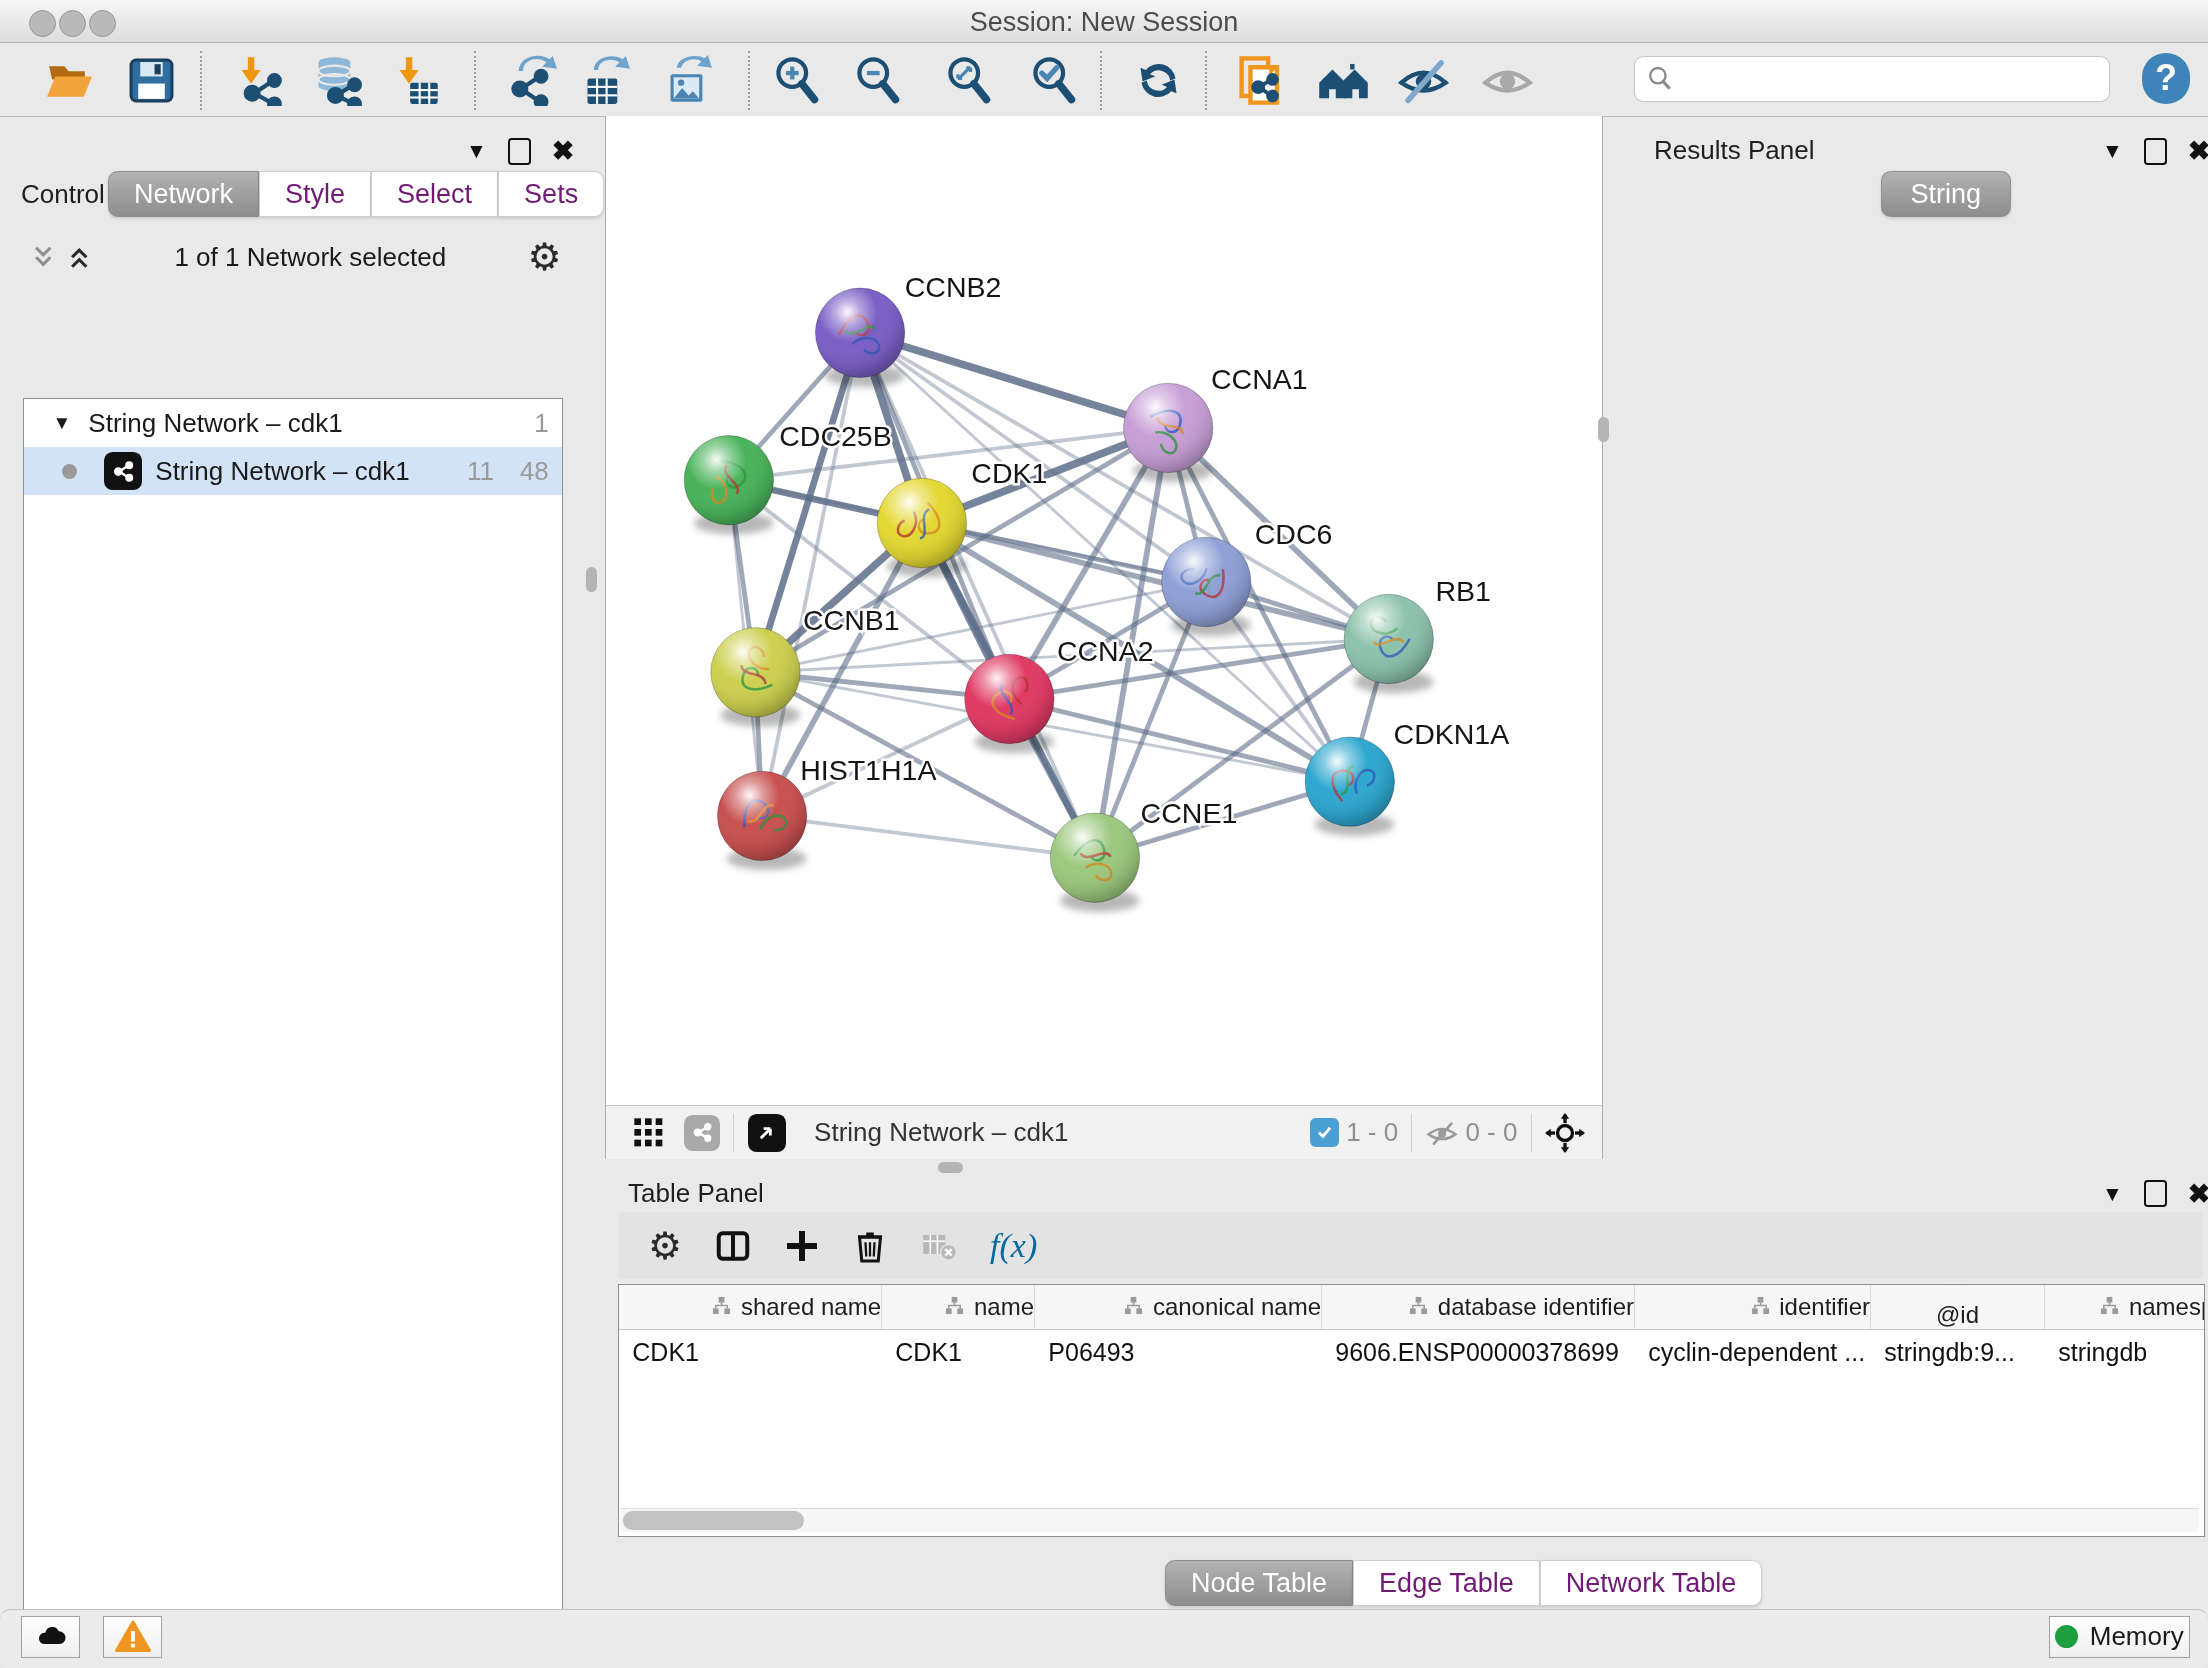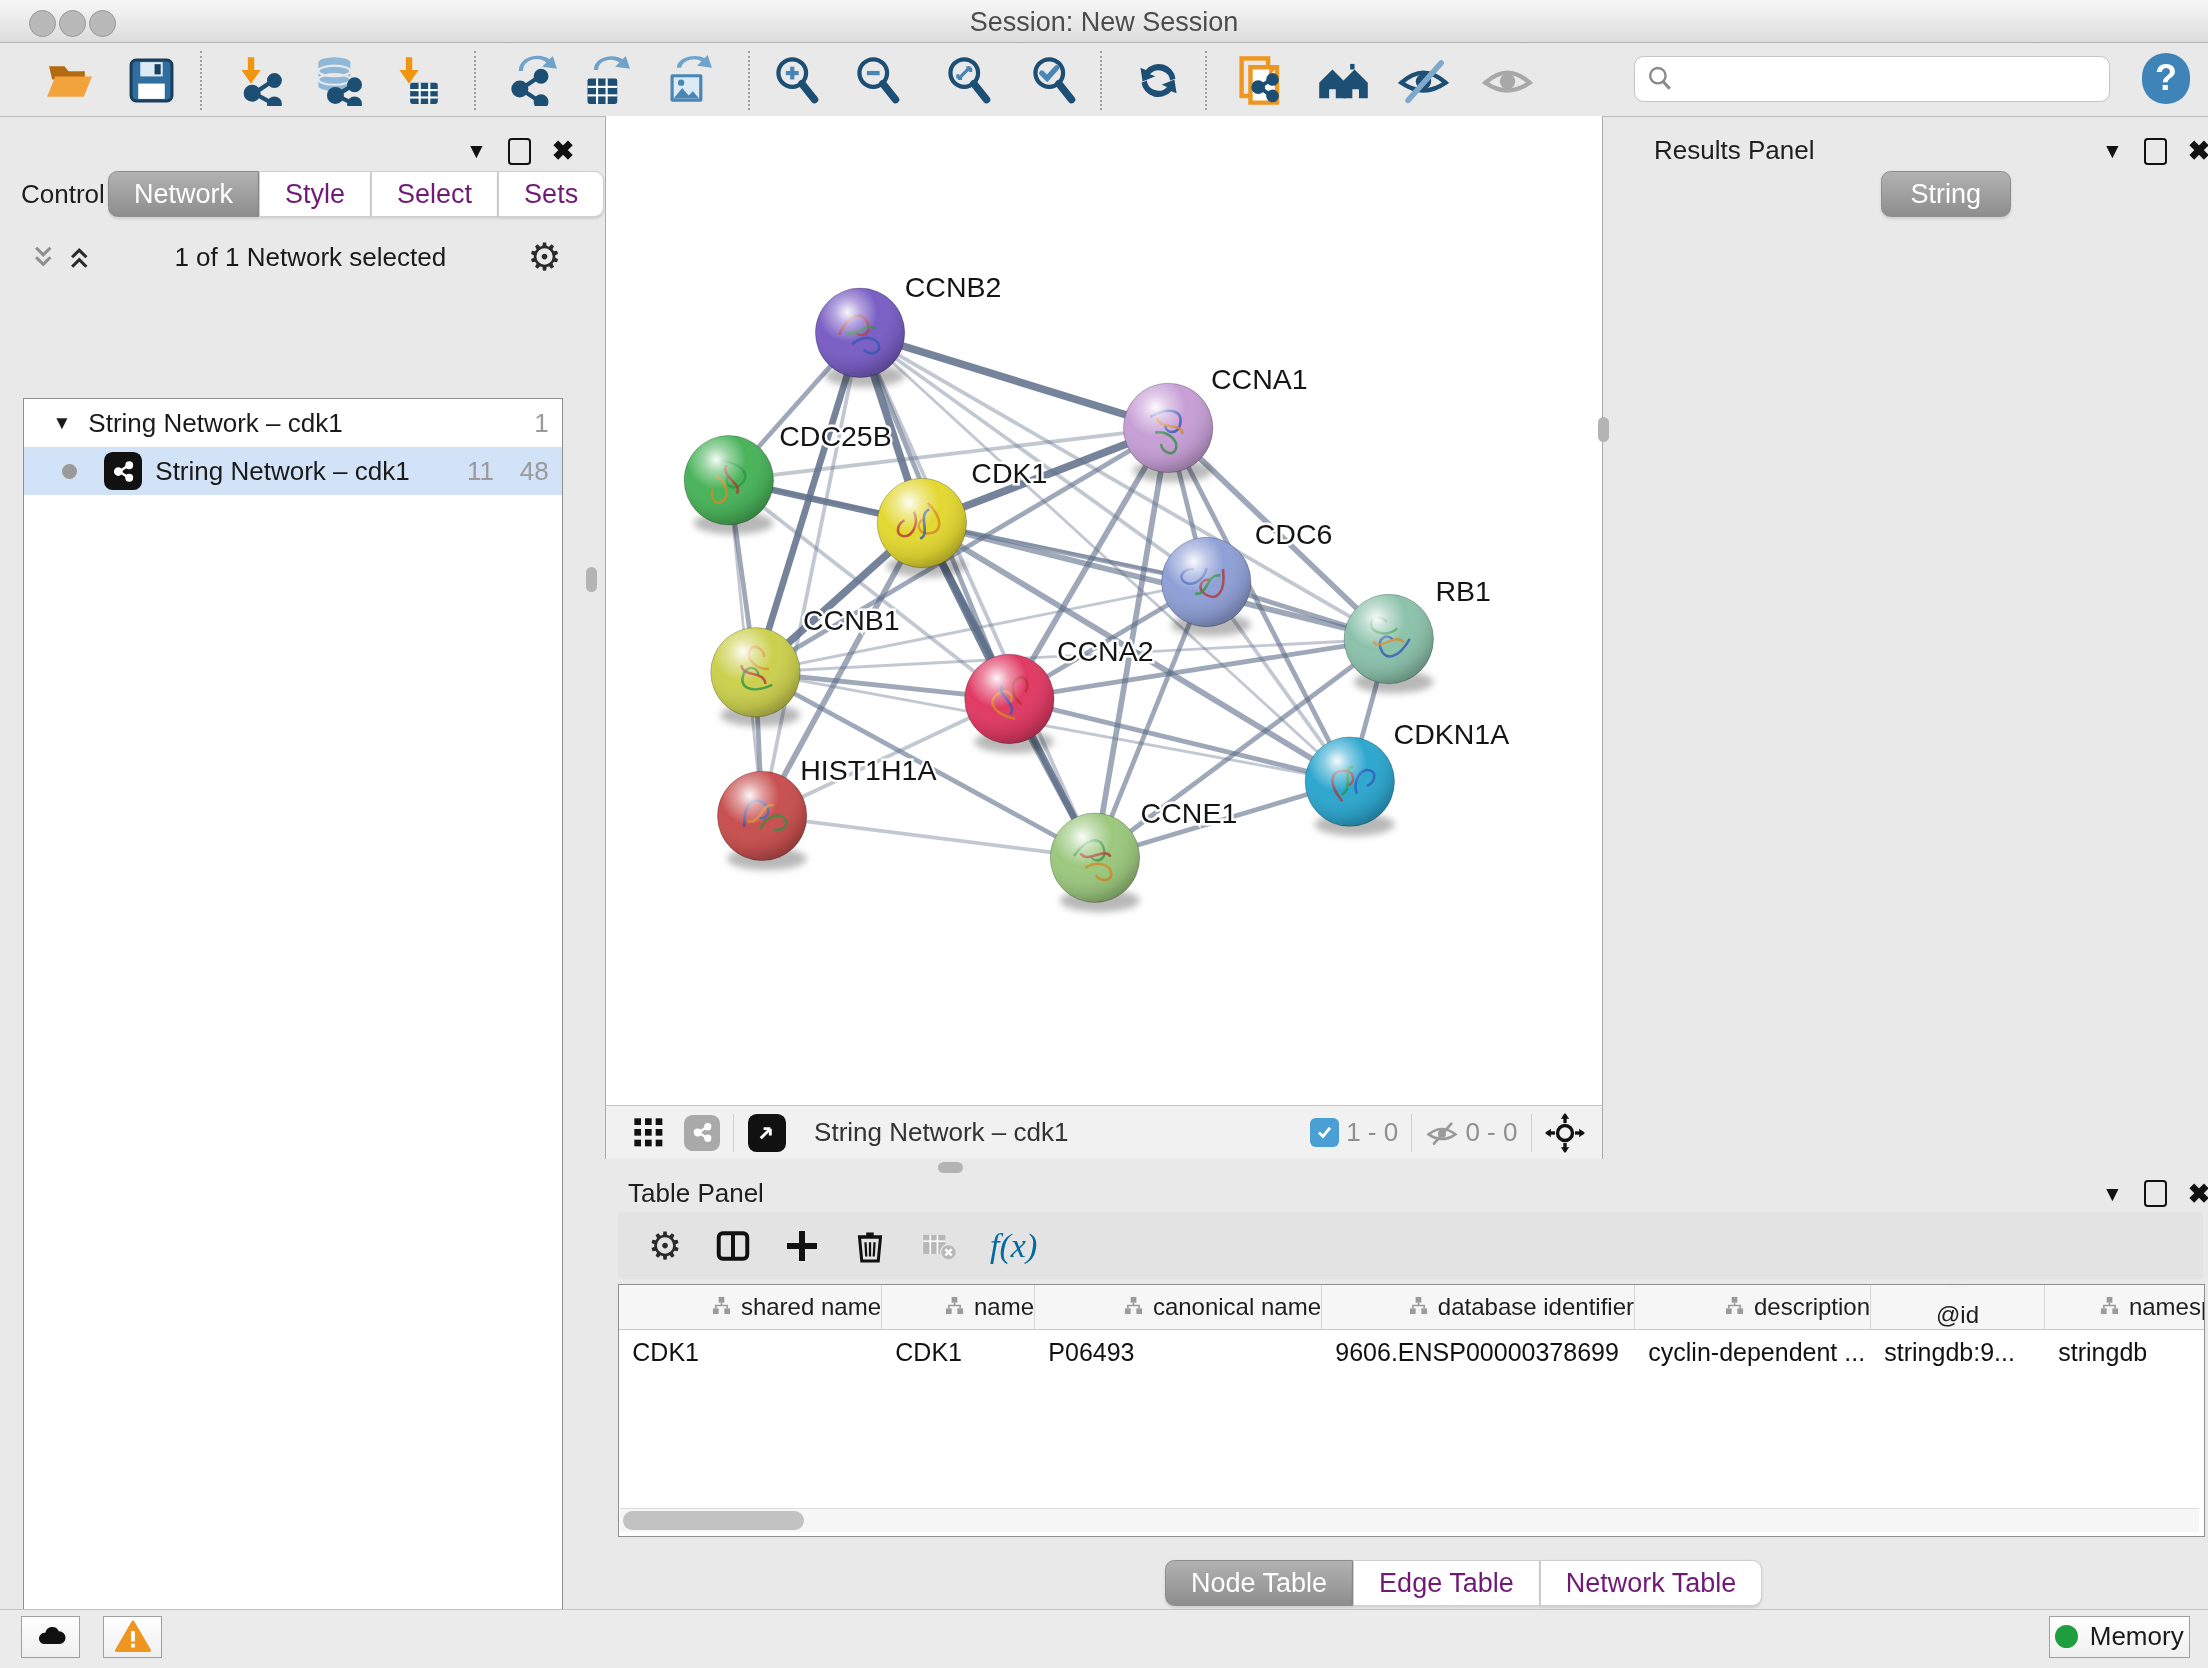"description" span { text: description -> identifier }
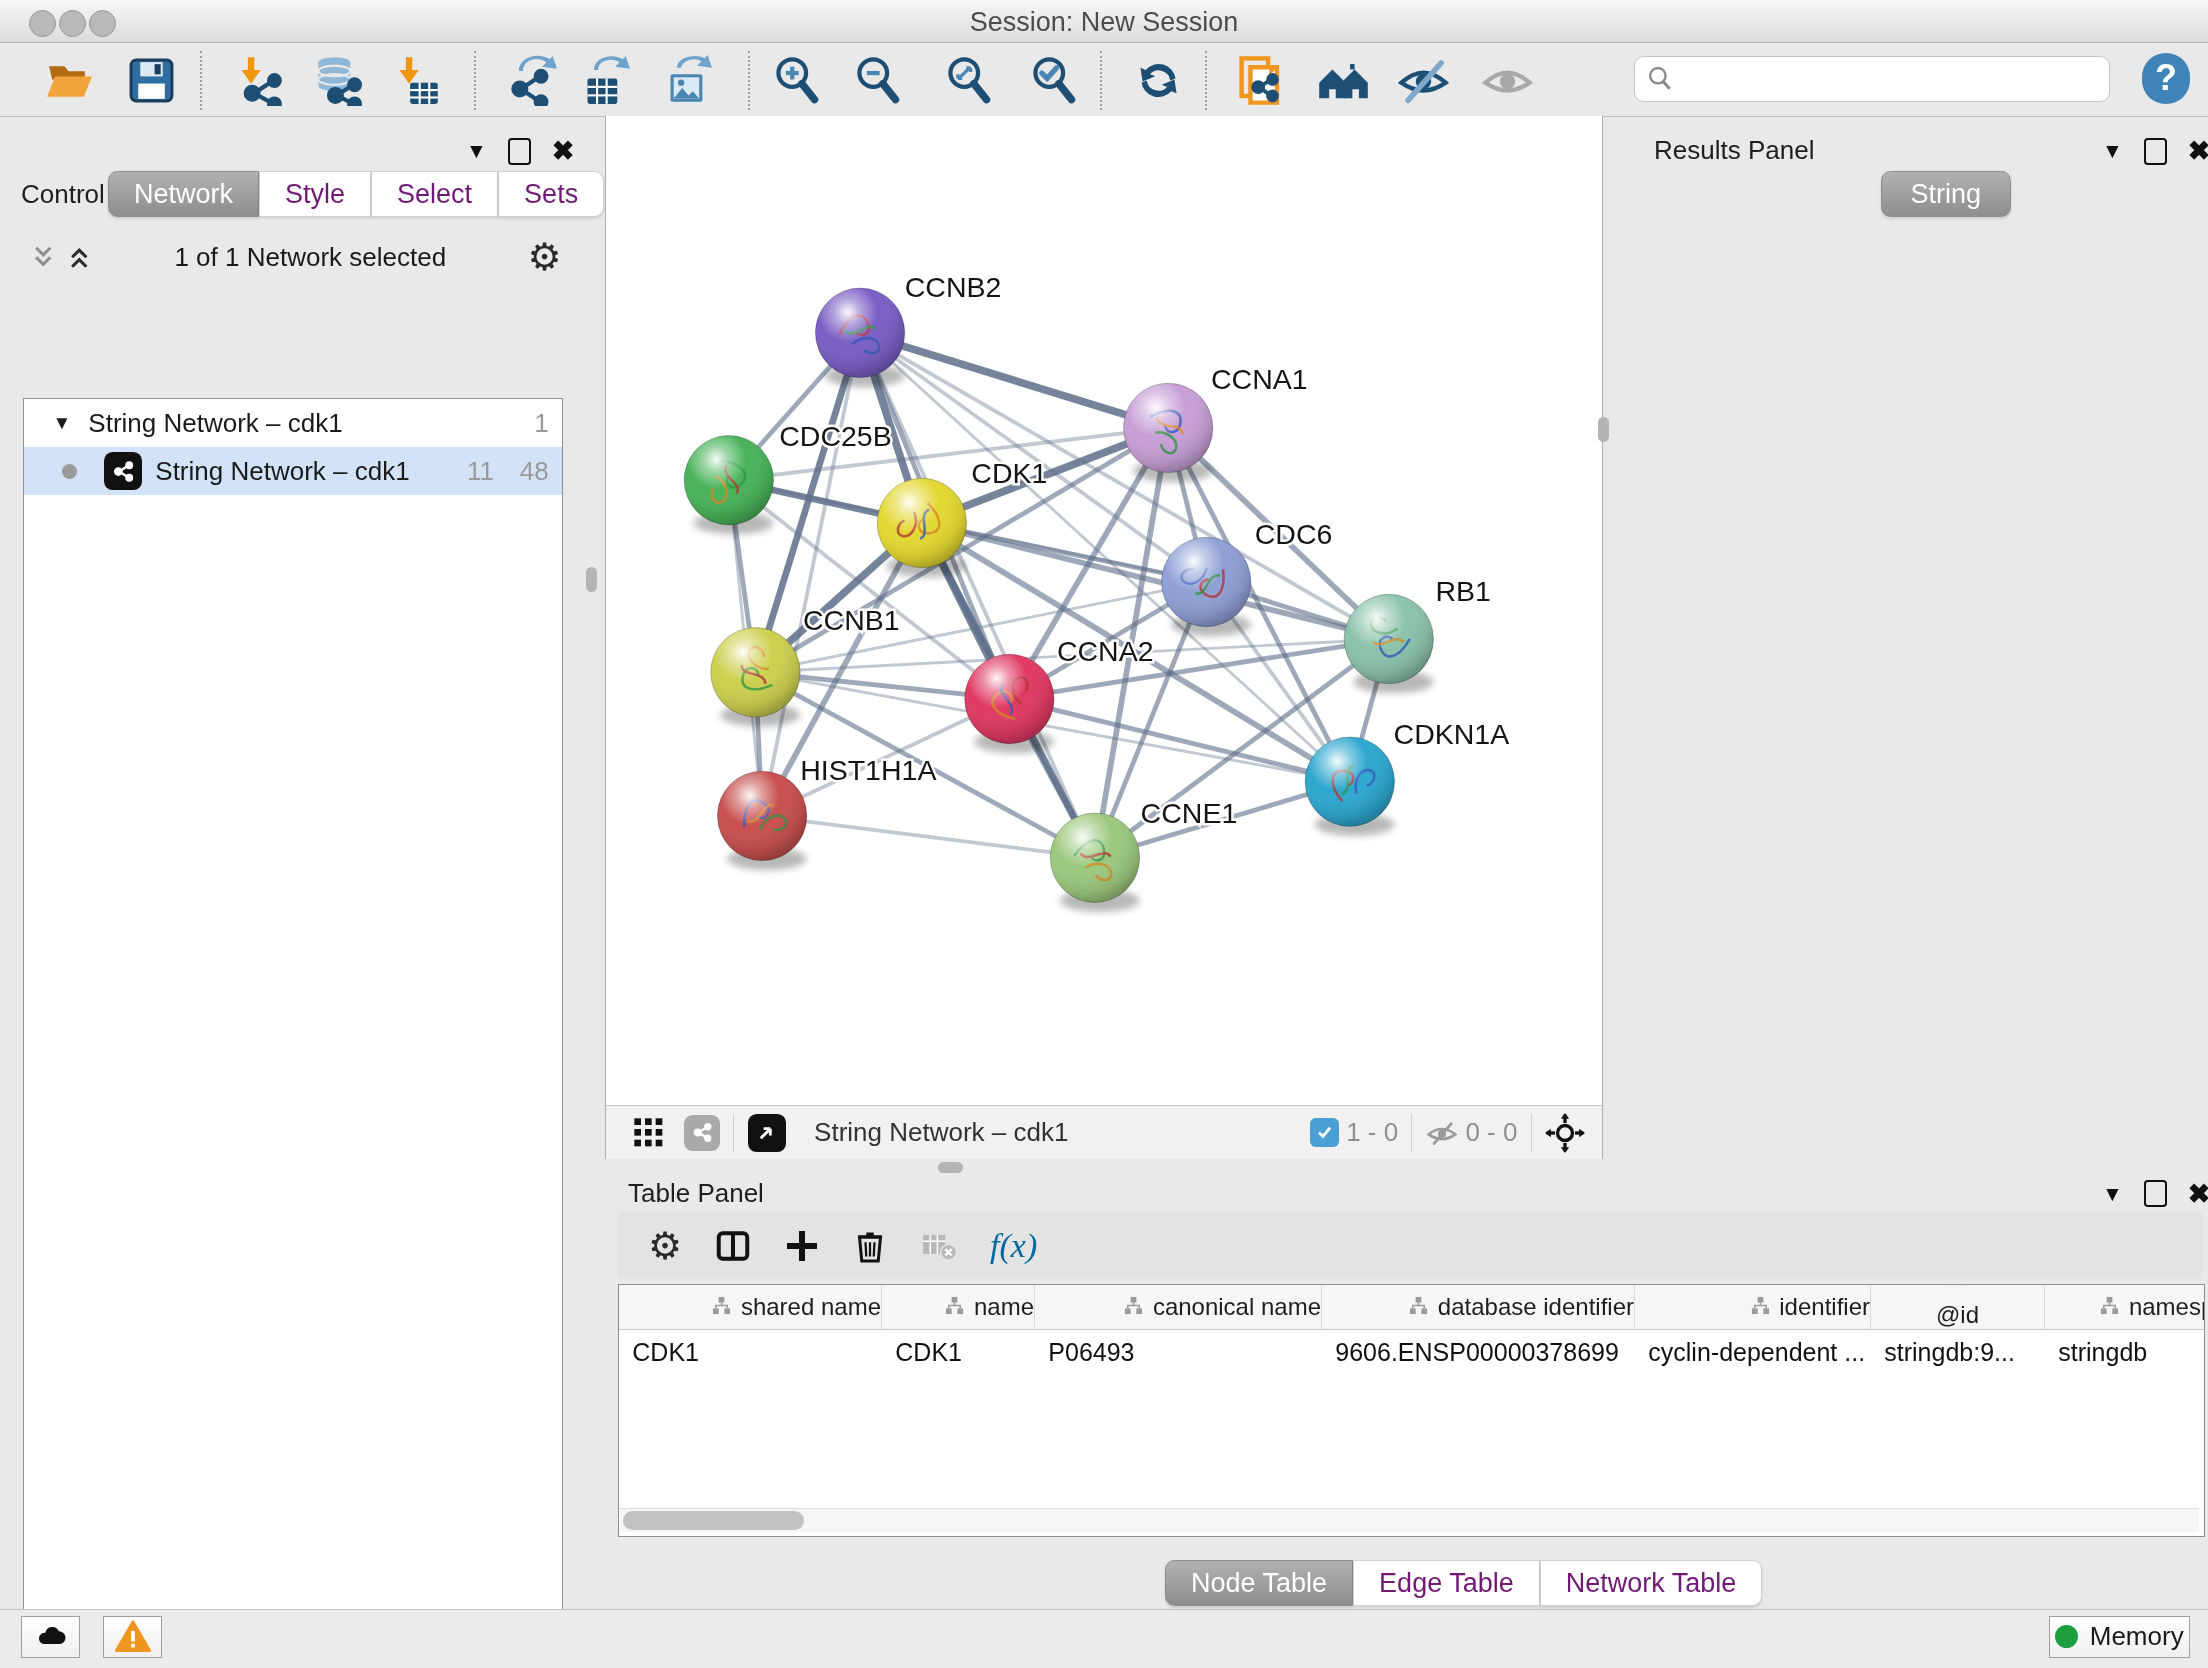"Memory" .statusbar { border-radius: none -> 11px }
